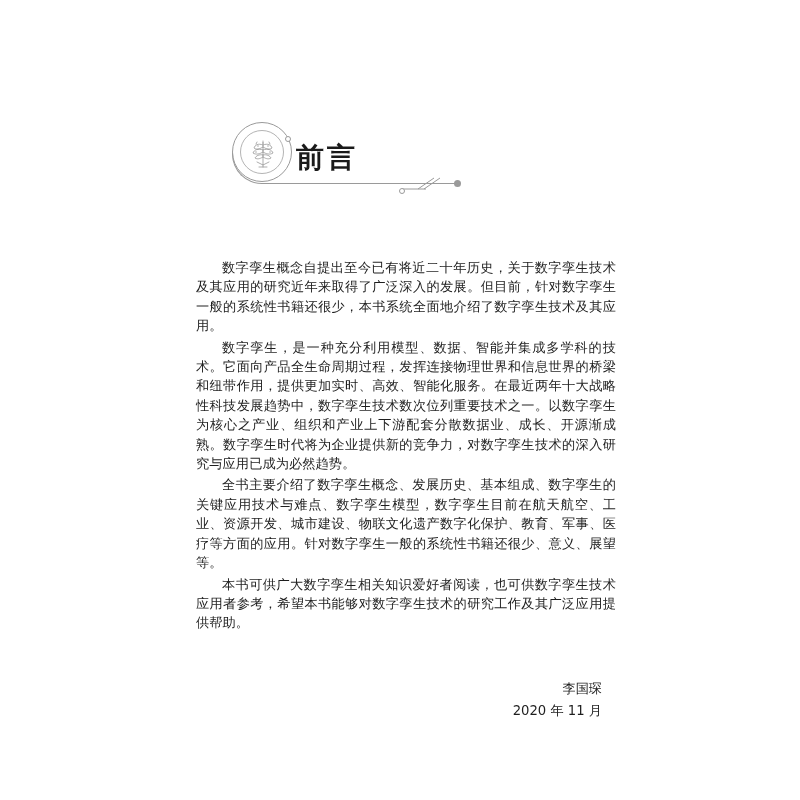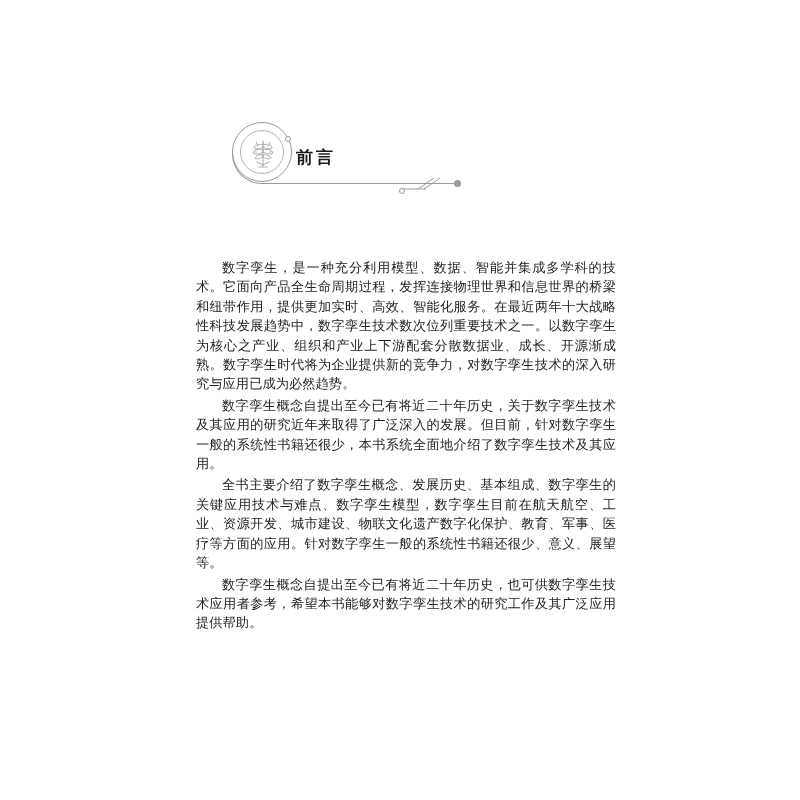"前言" .page-title { font-size: 17px -> 28px }
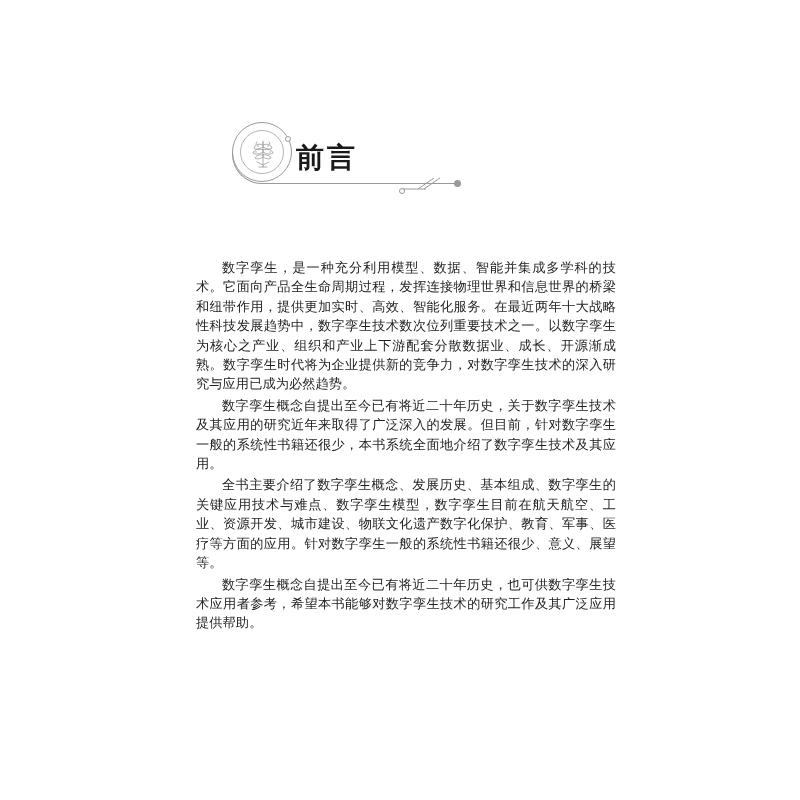"数字孪生，是一种充分利用模型、数据、智能并集成多学科的技术。它面向产品全生命周期" p.para { order: before "数字孪生概念自提出至今已有将近二十年历史，关于数字孪生技术及其应用的研究近年来取" -> after "数字孪生概念自提出至今已有将近二十年历史，关于数字孪生技术及其应用的研究近年来取" }
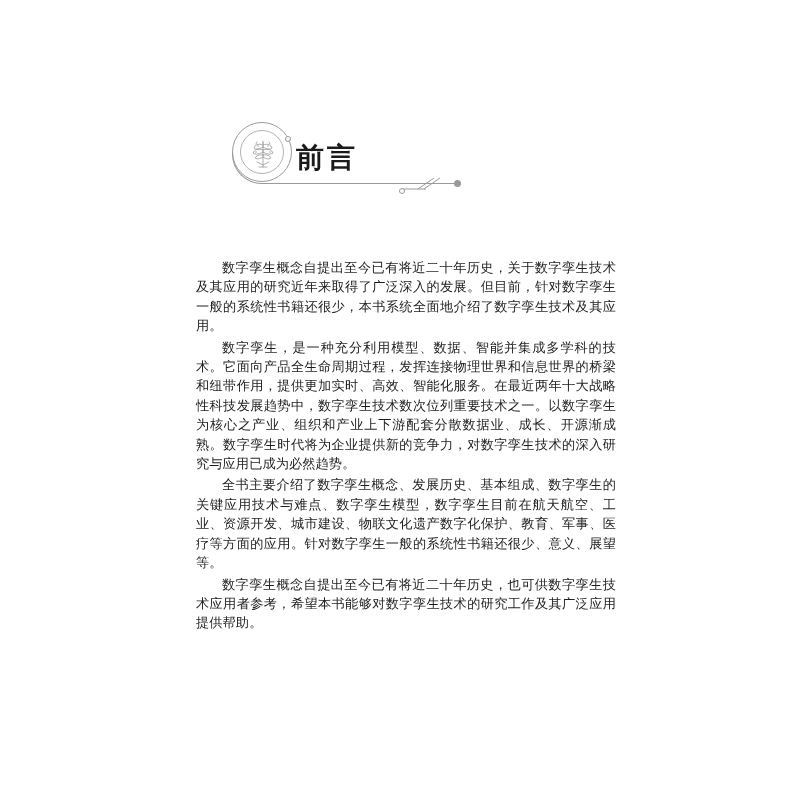"数字孪生概念自提出至今已有将近二十年历史，也可供数字孪生技术应用者参考，希望本书" p.para { text: 数字孪生概念自提出至今已有将近二十年历史 -> 本书可供广大数字孪生相关知识爱好者阅读 }
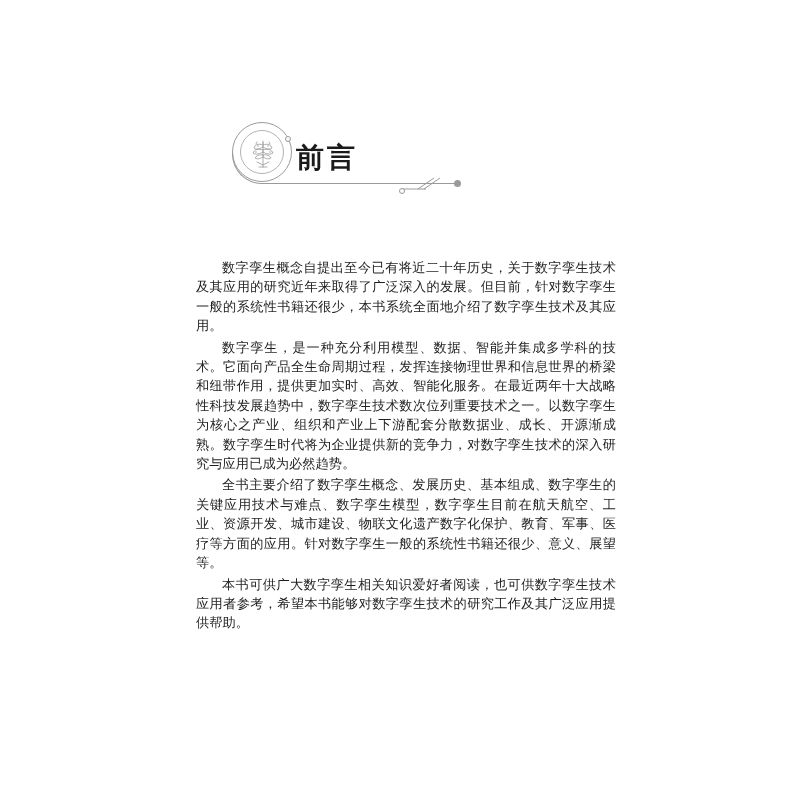"李国琛" div.signature { html: none -> <div> <div>李国琛</div> <div>2020 年 11 月</div> </div> }
